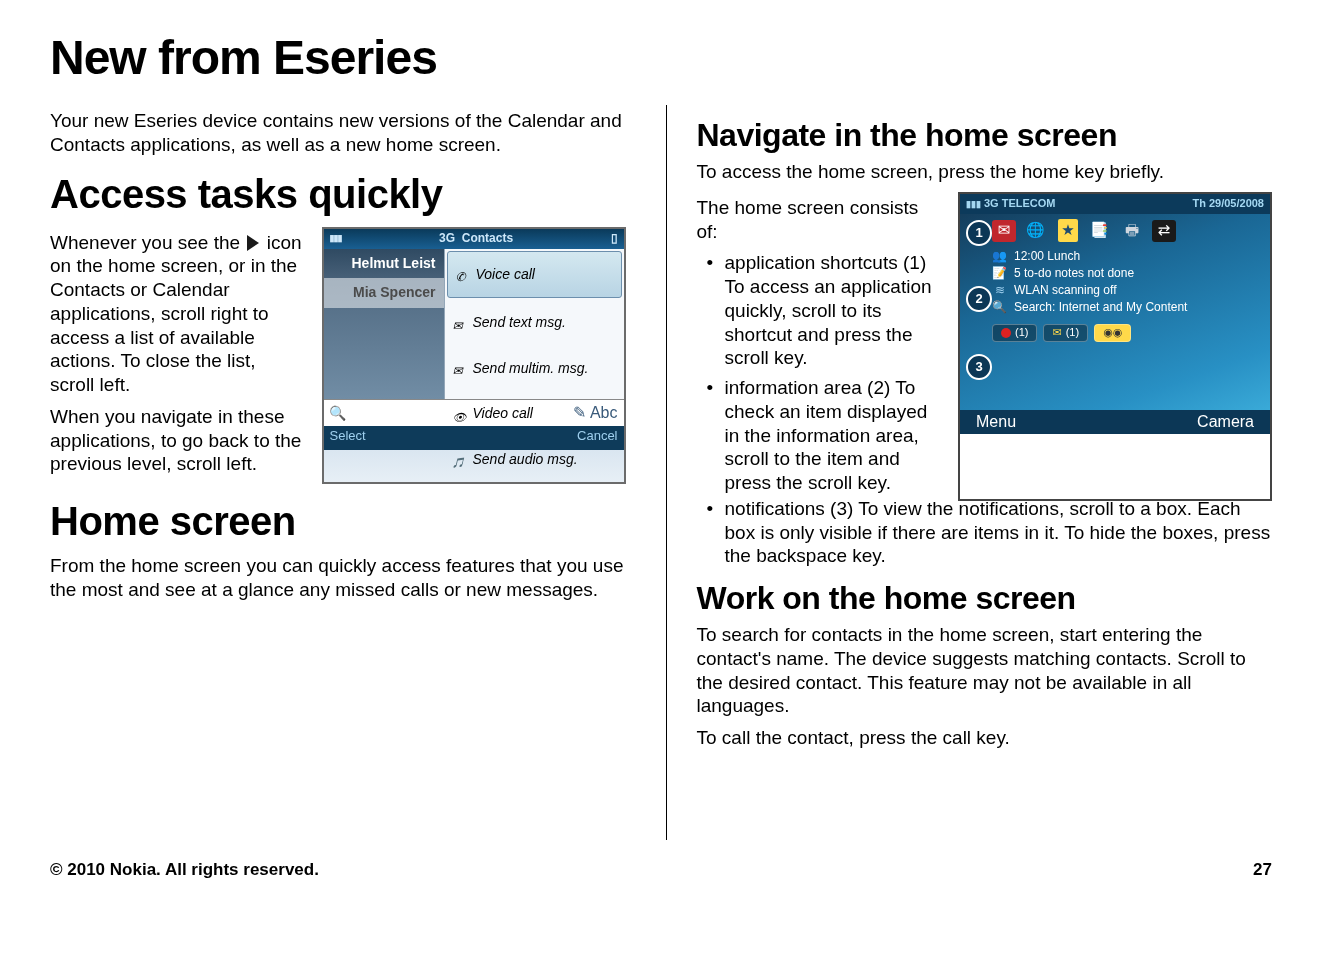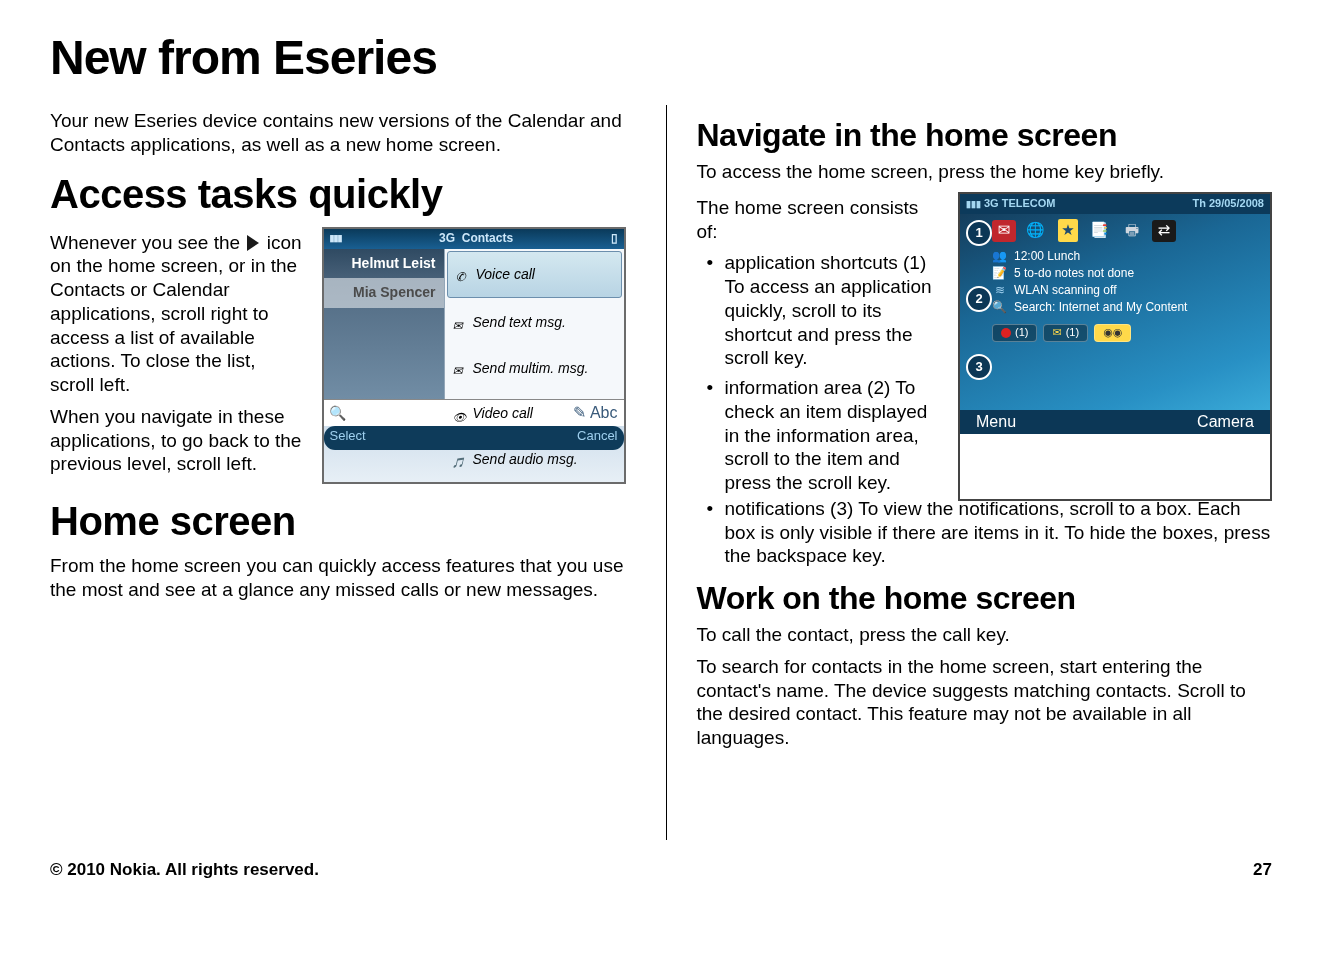"Select" .softkeys { border-radius: 11px -> none }
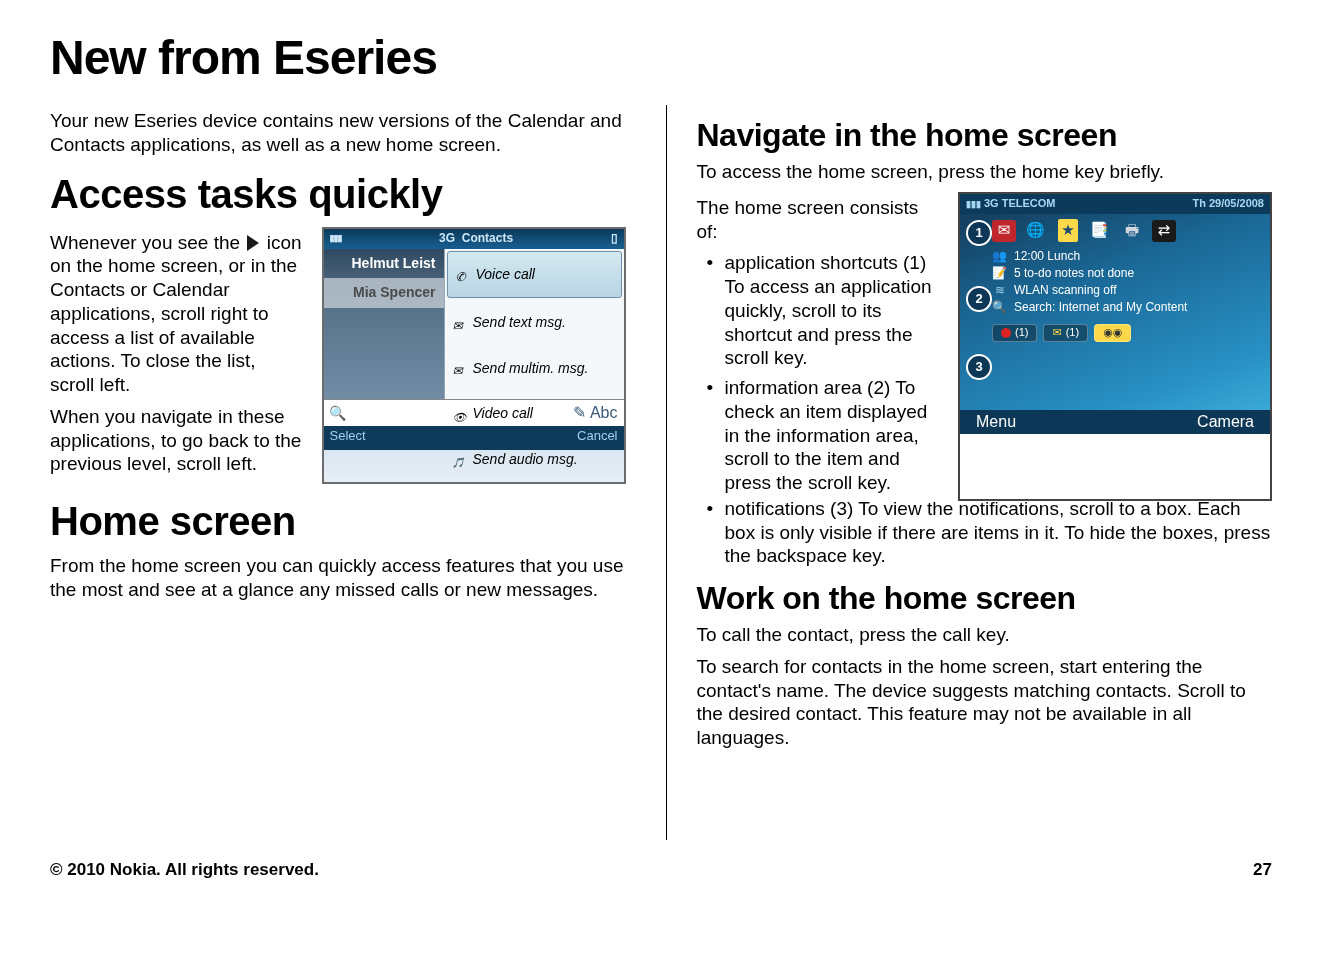"To call the contact, press" p { order: before "To search for contacts in" -> after "To search for contacts in" }
